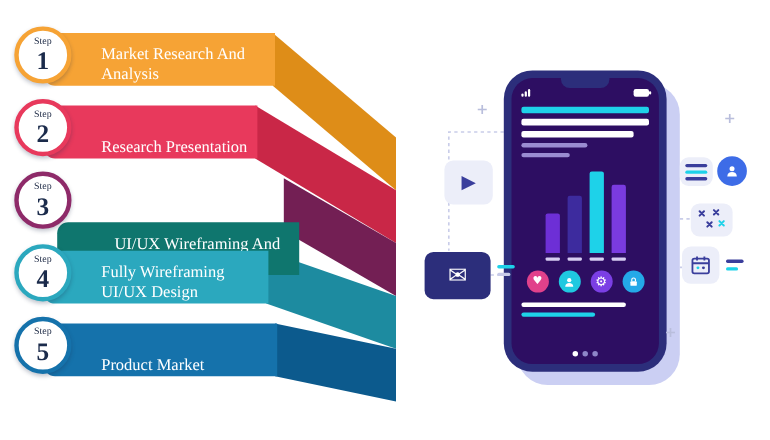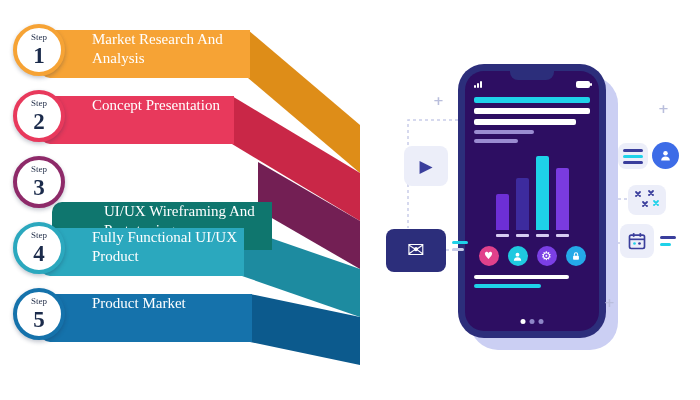"Market Research And Analysis" .ribbon { align-items: flex-start -> flex-end }
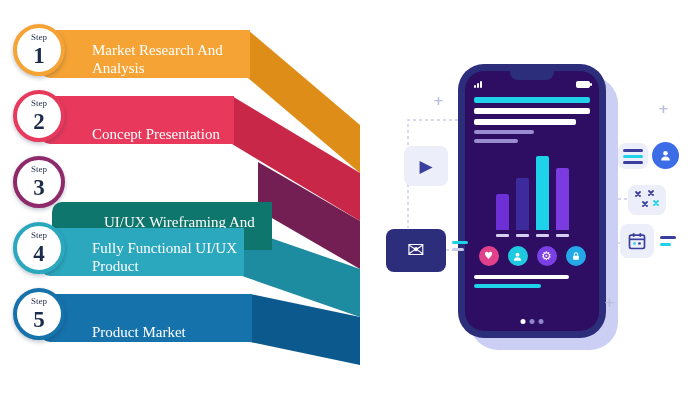"Concept Presentation" span.ribbon-title { text: Concept -> Research }
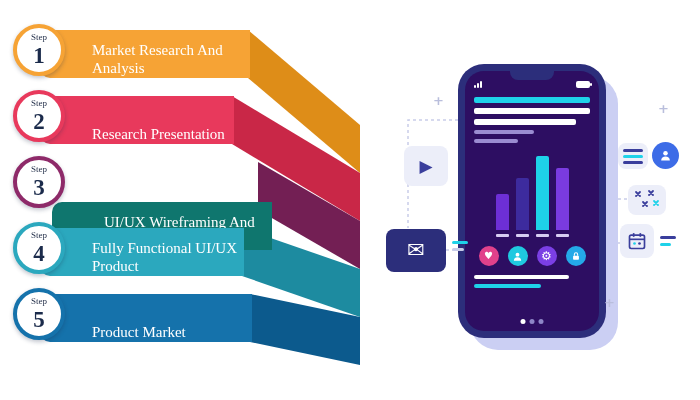"Fully Functional UI/UX Product" span.ribbon-title { text: Functional UI/UX Product -> Wireframing UI/UX Design }
